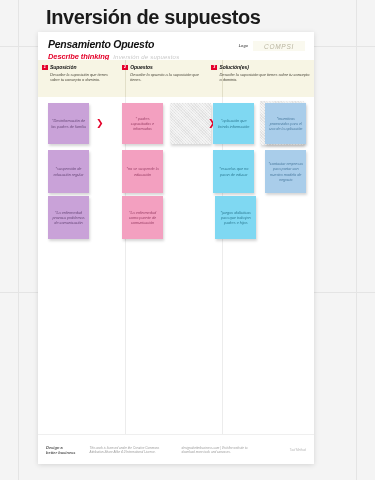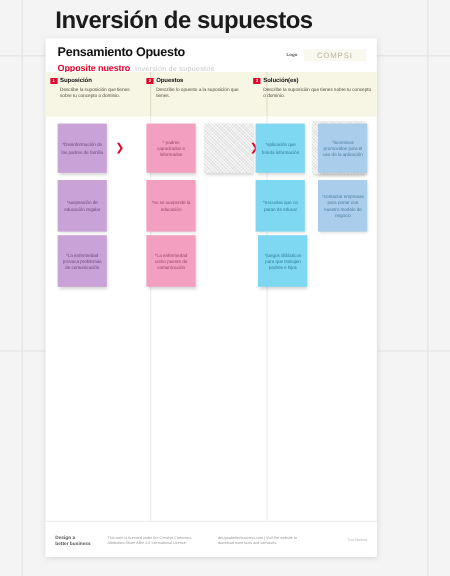"Pensamiento Opuesto" #board { font-style: none -> italic }
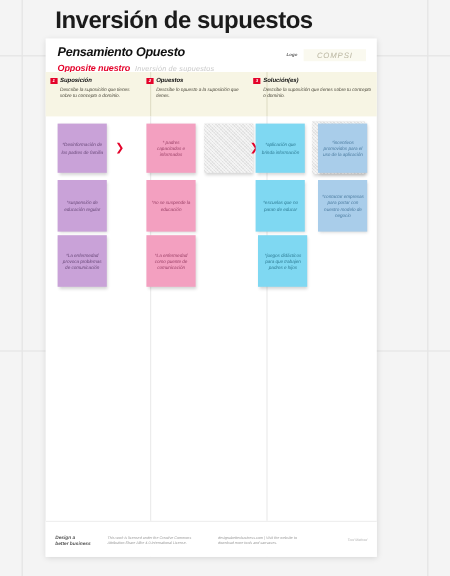"Opposite nuestro" span.bh-sub-en { text: Opposite nuestro -> Describe thinking }
